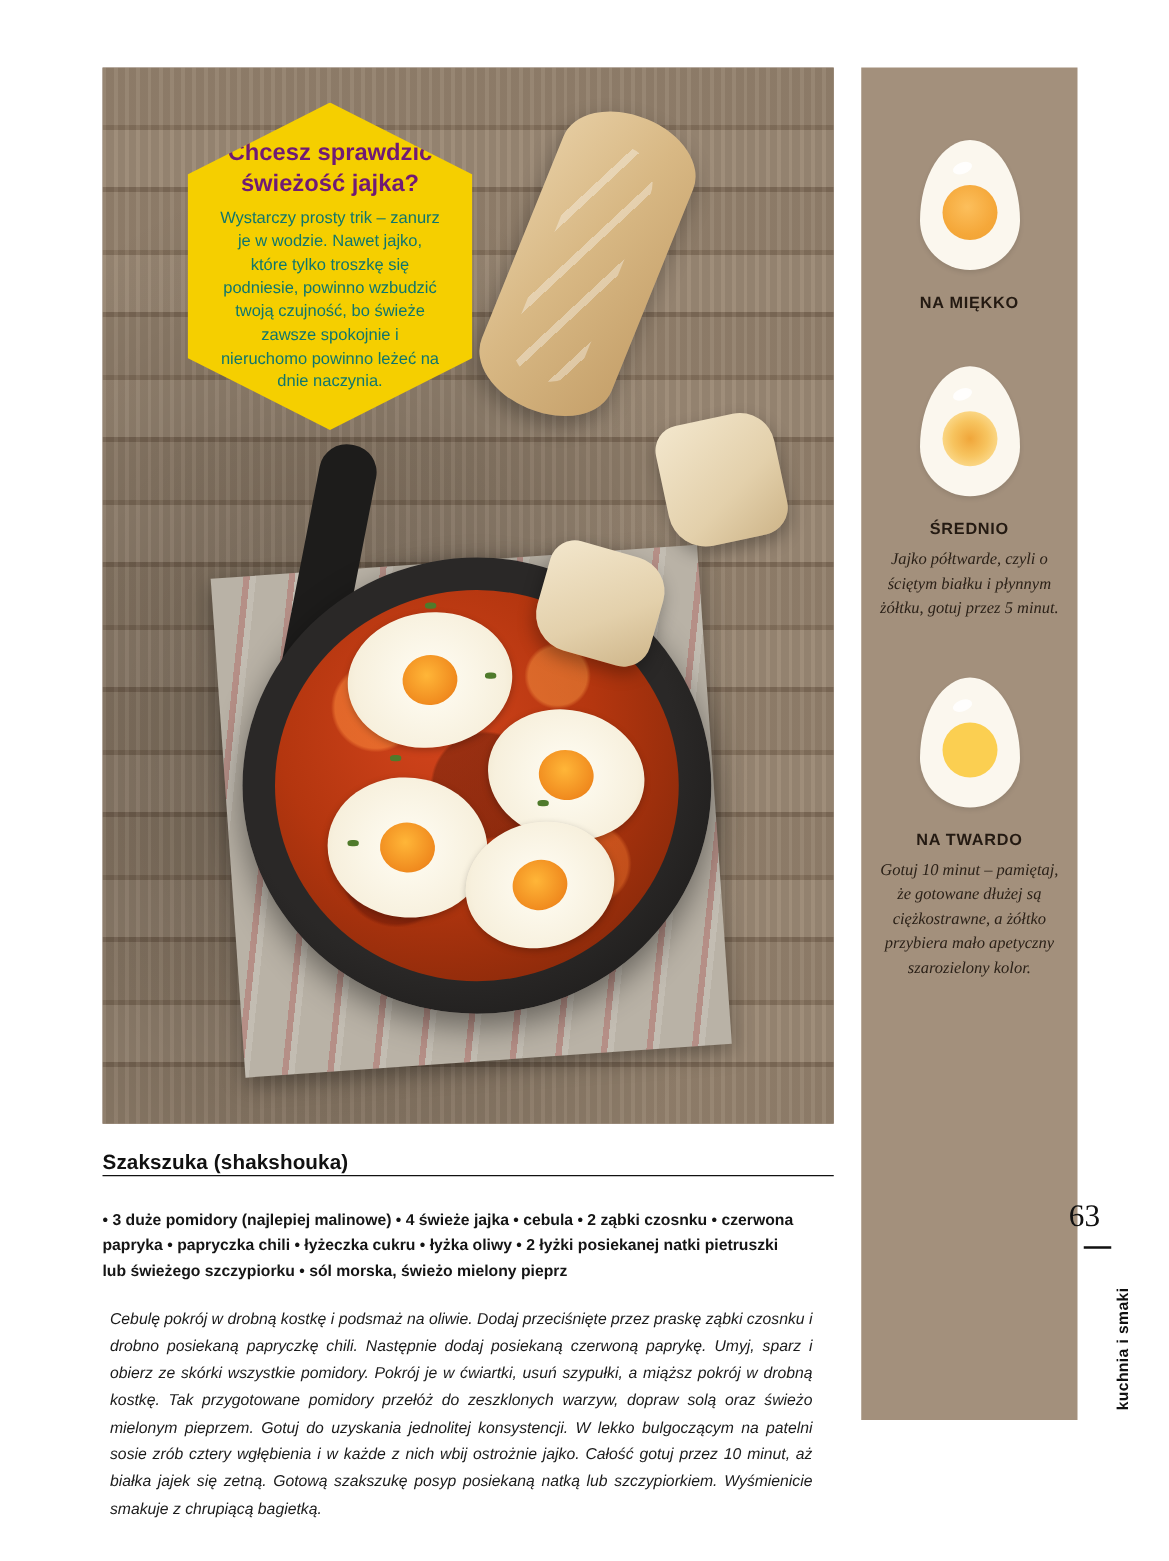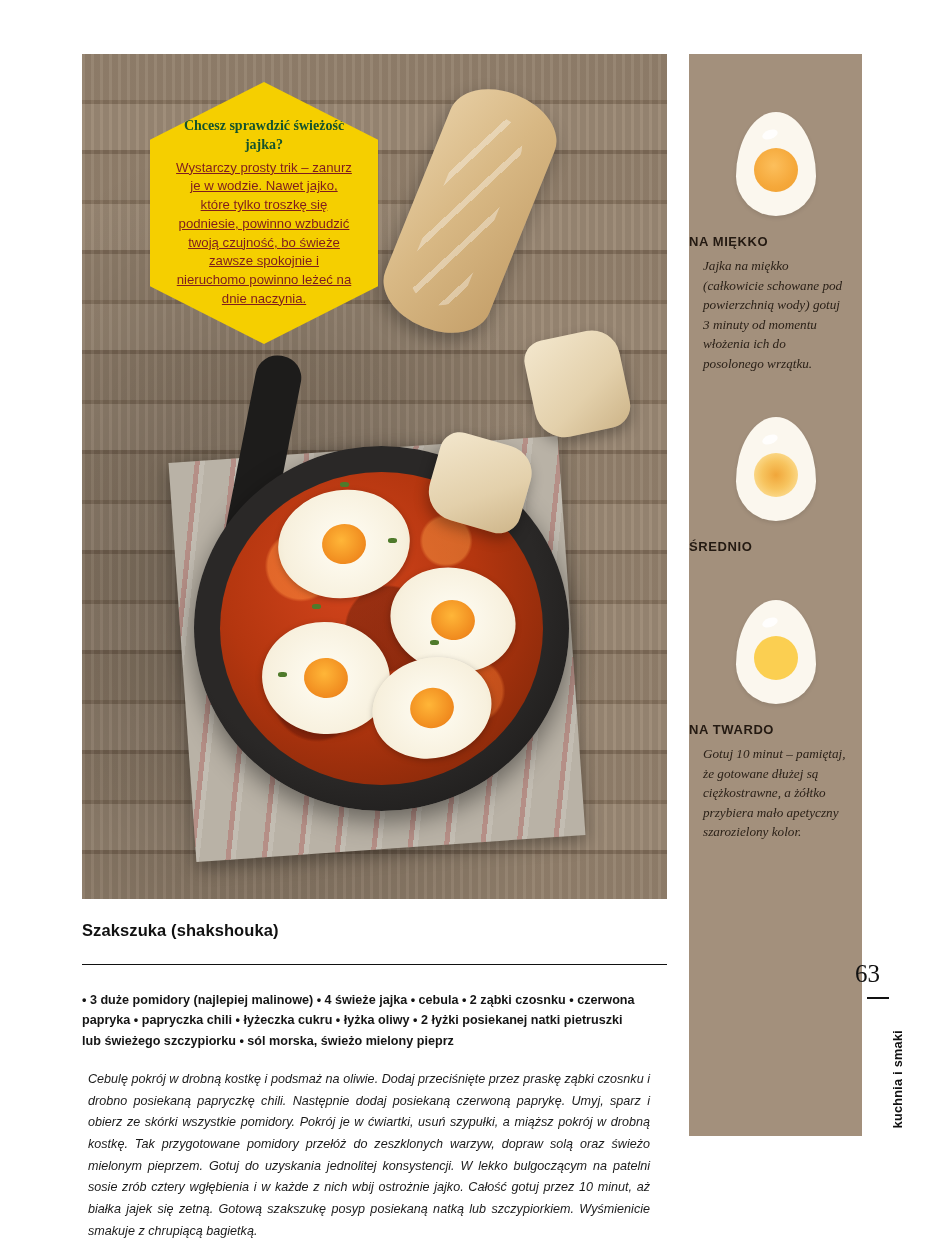"Chcesz sprawdzić świeżość jajka?" .hex-title { color: #14532d -> #701a75; font-family: Liberation Serif, serif -> none; font-size: 14px -> 19px }
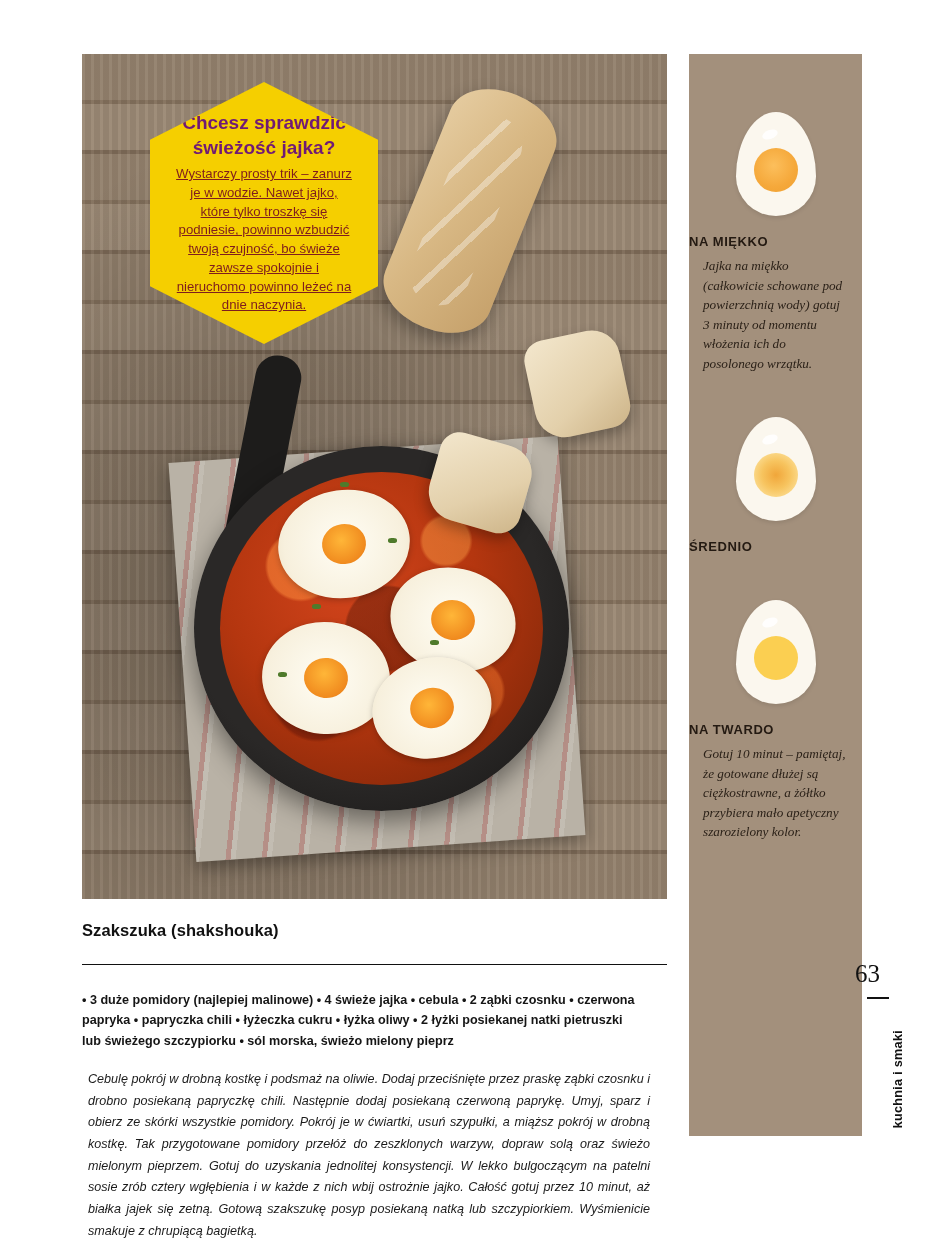"Wystarczy prosty trik – zanurz" .hex-body { color: #7f1d1d -> #0f766e; text-decoration: underline -> none }
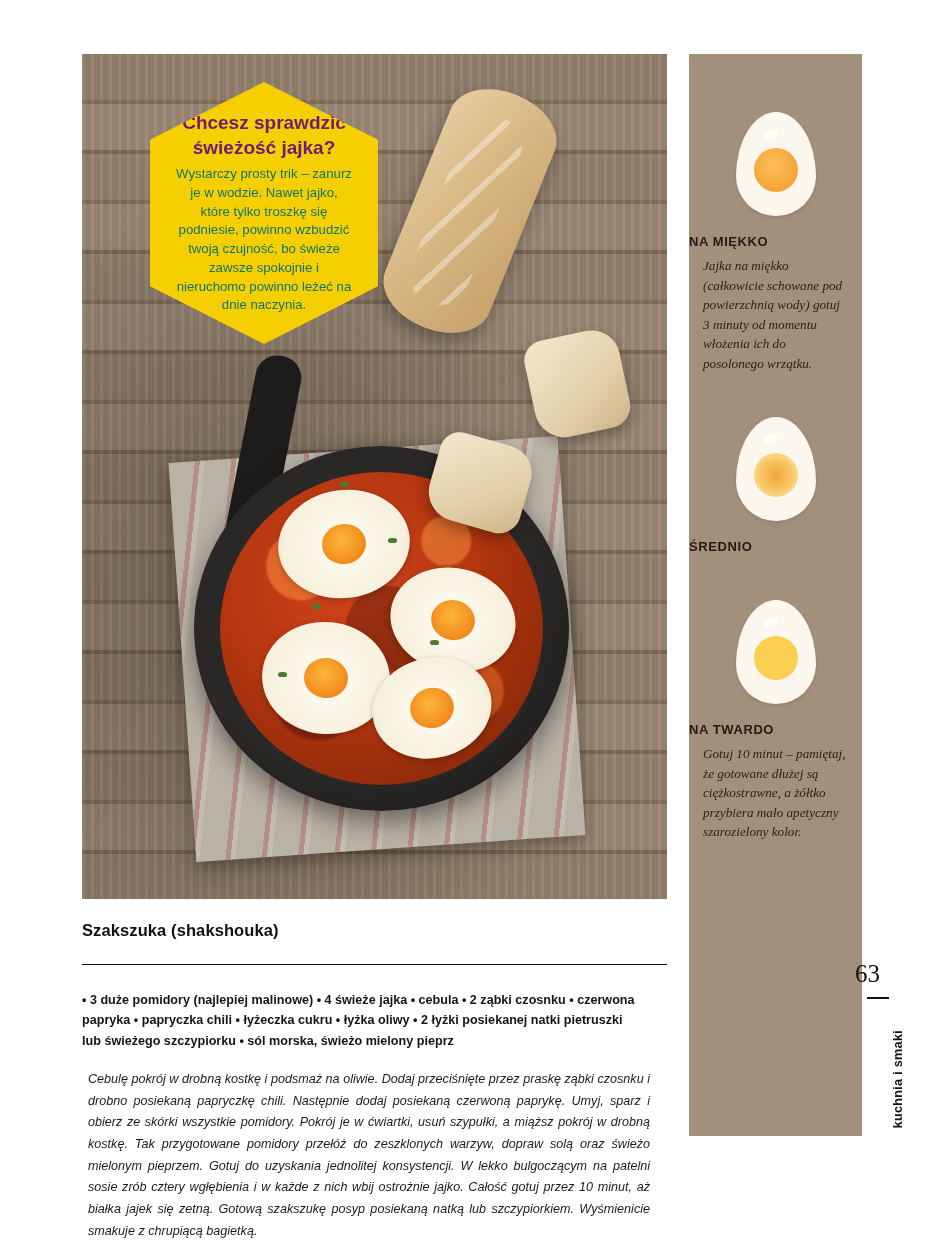"NA MIĘKKO" .sidebar { text-align: left -> center }
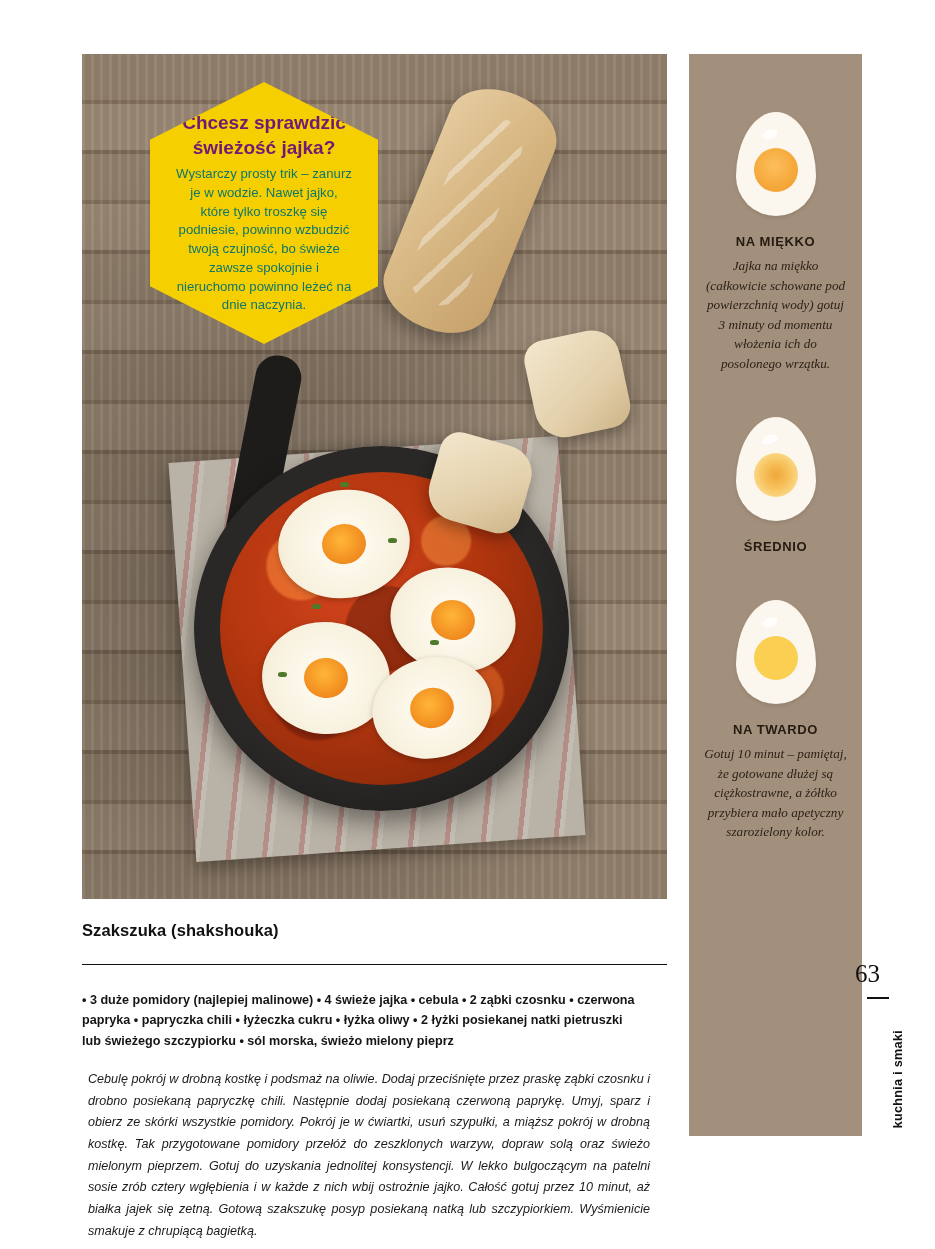"Jajka na miękko (całkowicie schowane" div.egg-desc { html: <div>Jajka na miękko (całkowicie schowane pod powierzchnią wody) gotuj 3 minuty od momentu włożenia ich do posolonego wrzątku.</div> -> none }
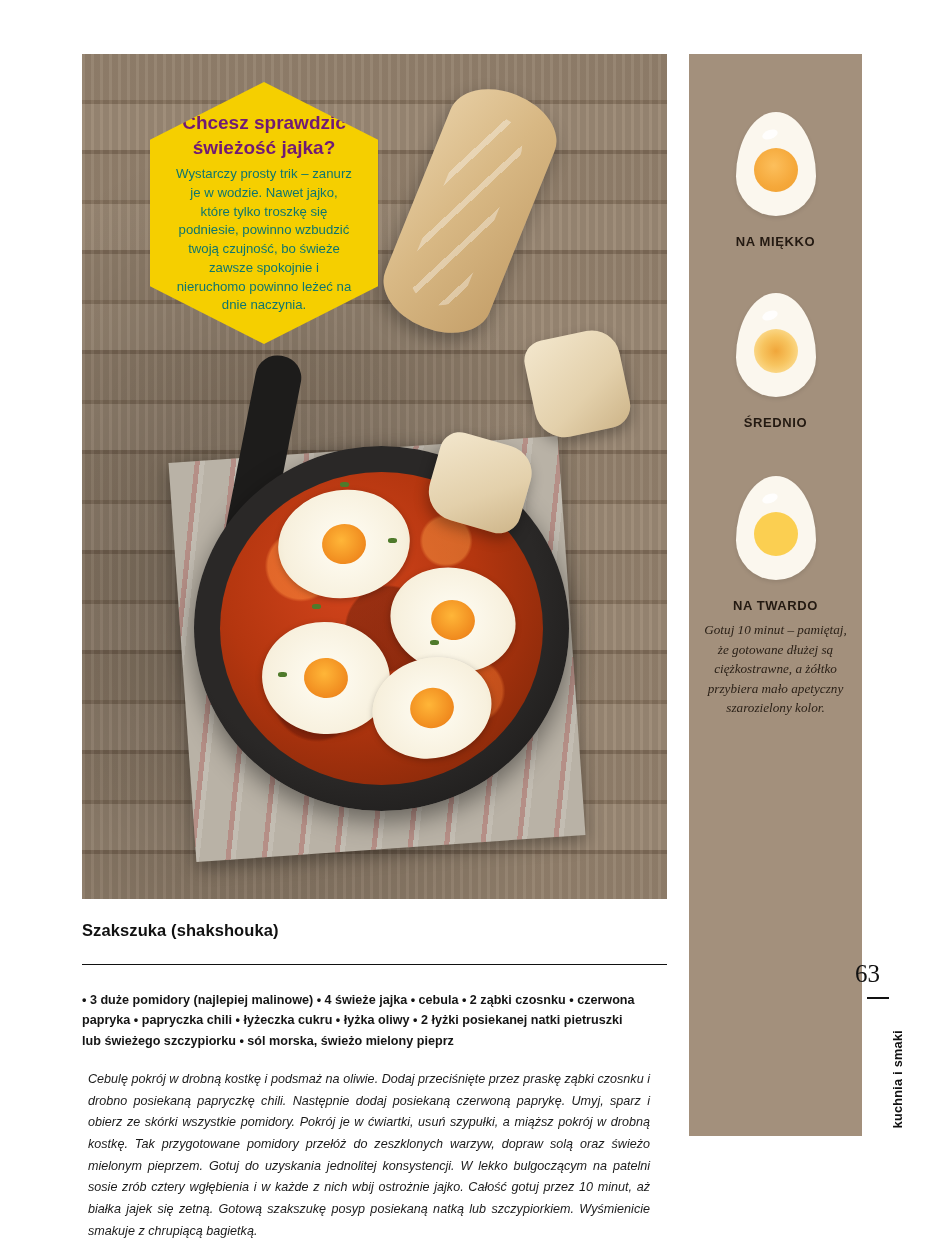"Jajko półtwarde, czyli o ściętym" div.egg-desc { html: none -> <div>Jajko półtwarde, czyli o ściętym białku i płynnym żółtku, gotuj przez 5 minut.</div> }
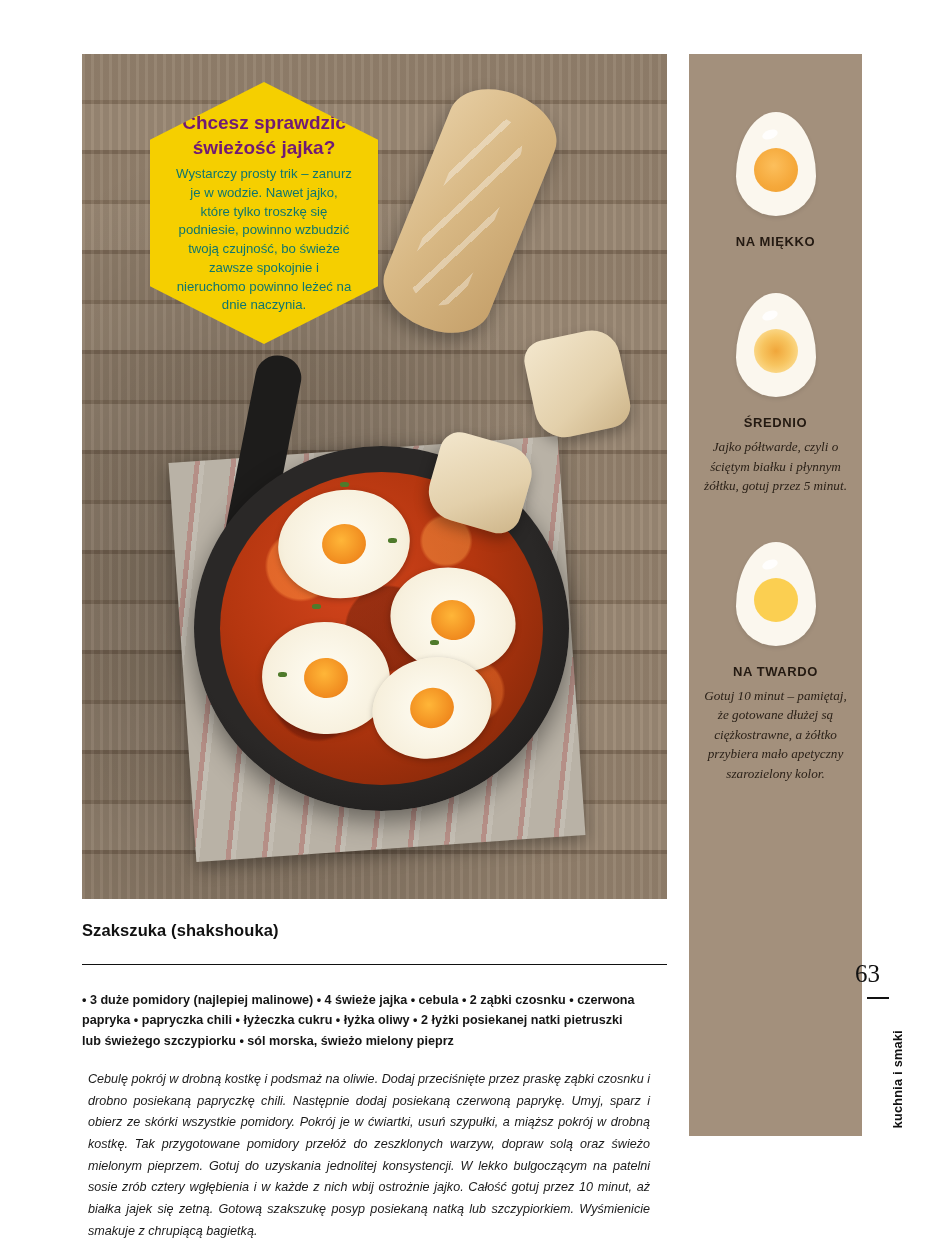"Szakszuka (shakshouka)" .recipe-title { padding-bottom: 24px -> 0 }
